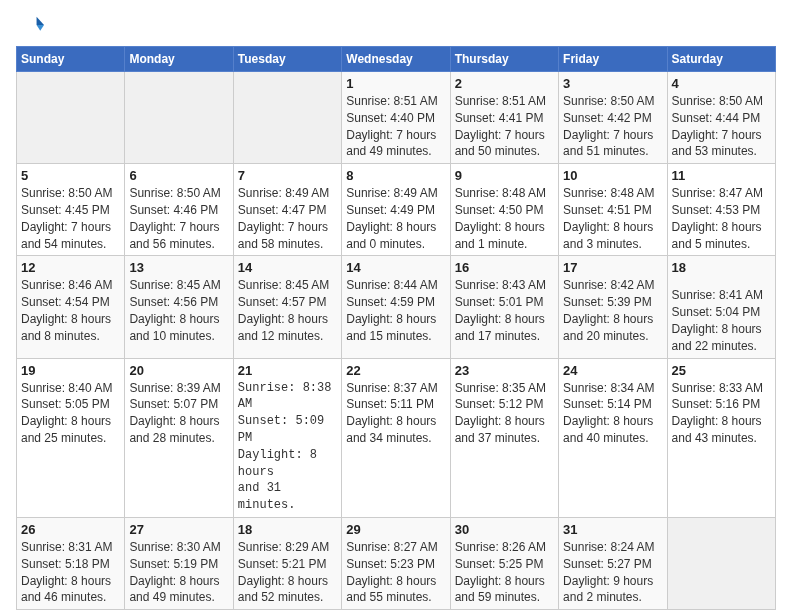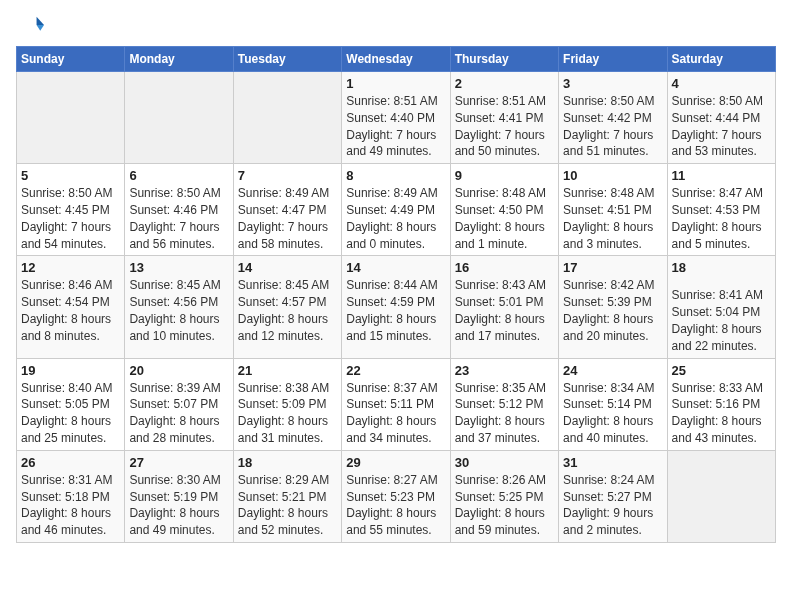"Sunrise: 8:38 AM" div.day-info { font-family: none -> Liberation Mono, monospace }
